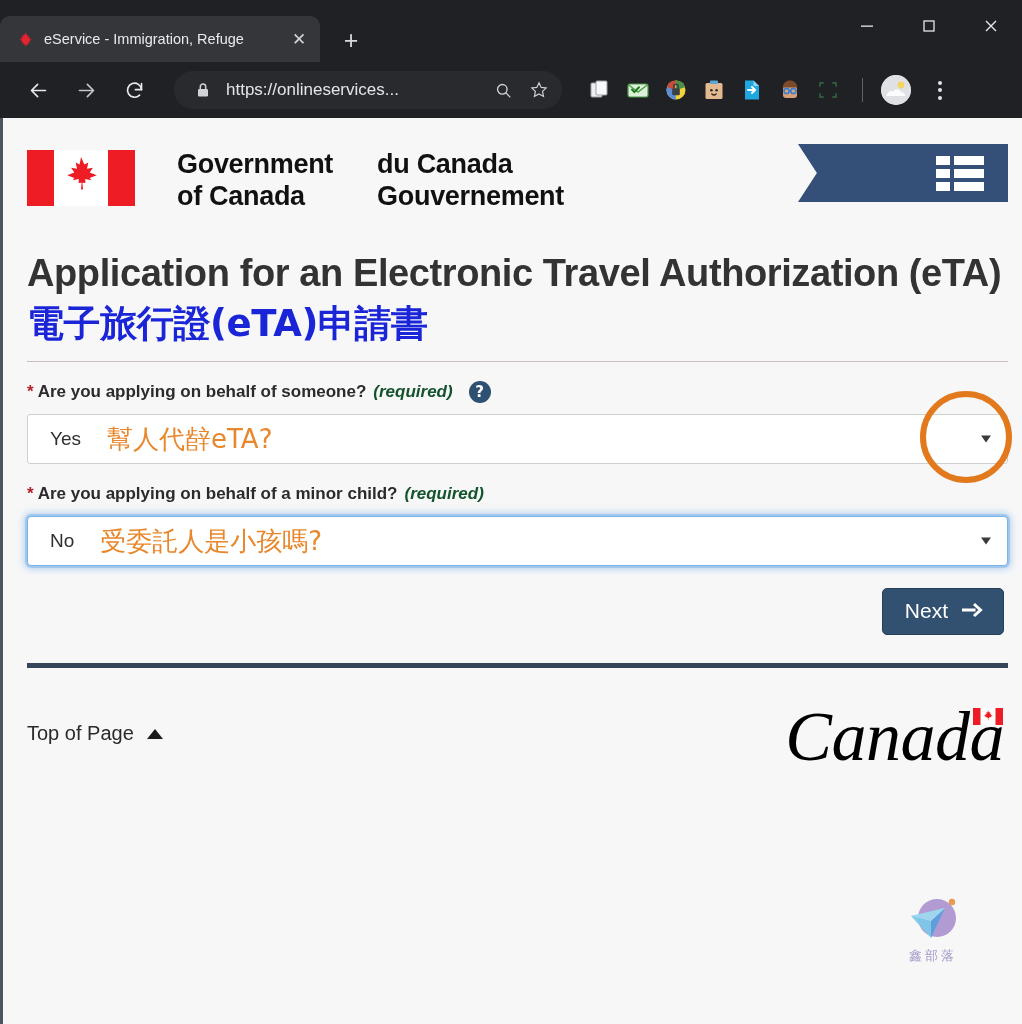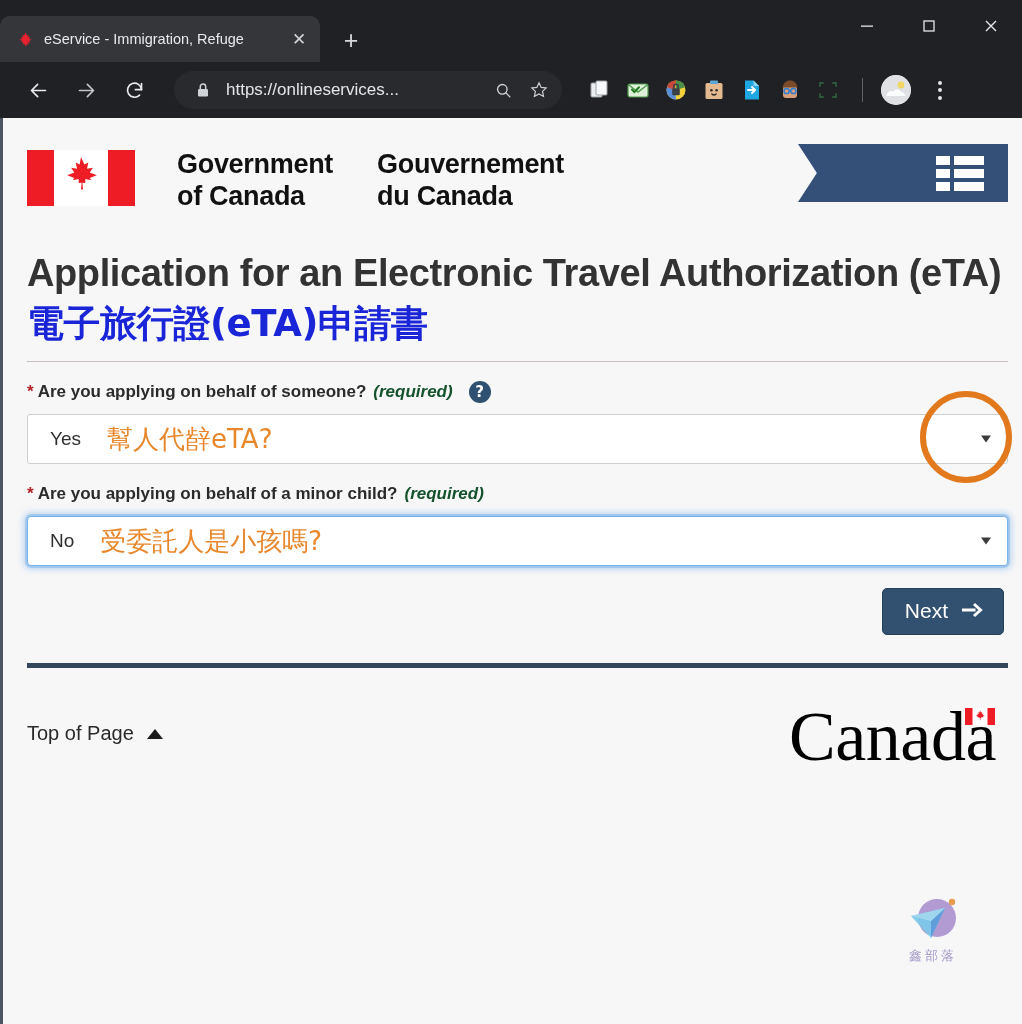"Gouvernement" div.wm { order: before "du Canada" -> after "du Canada" }
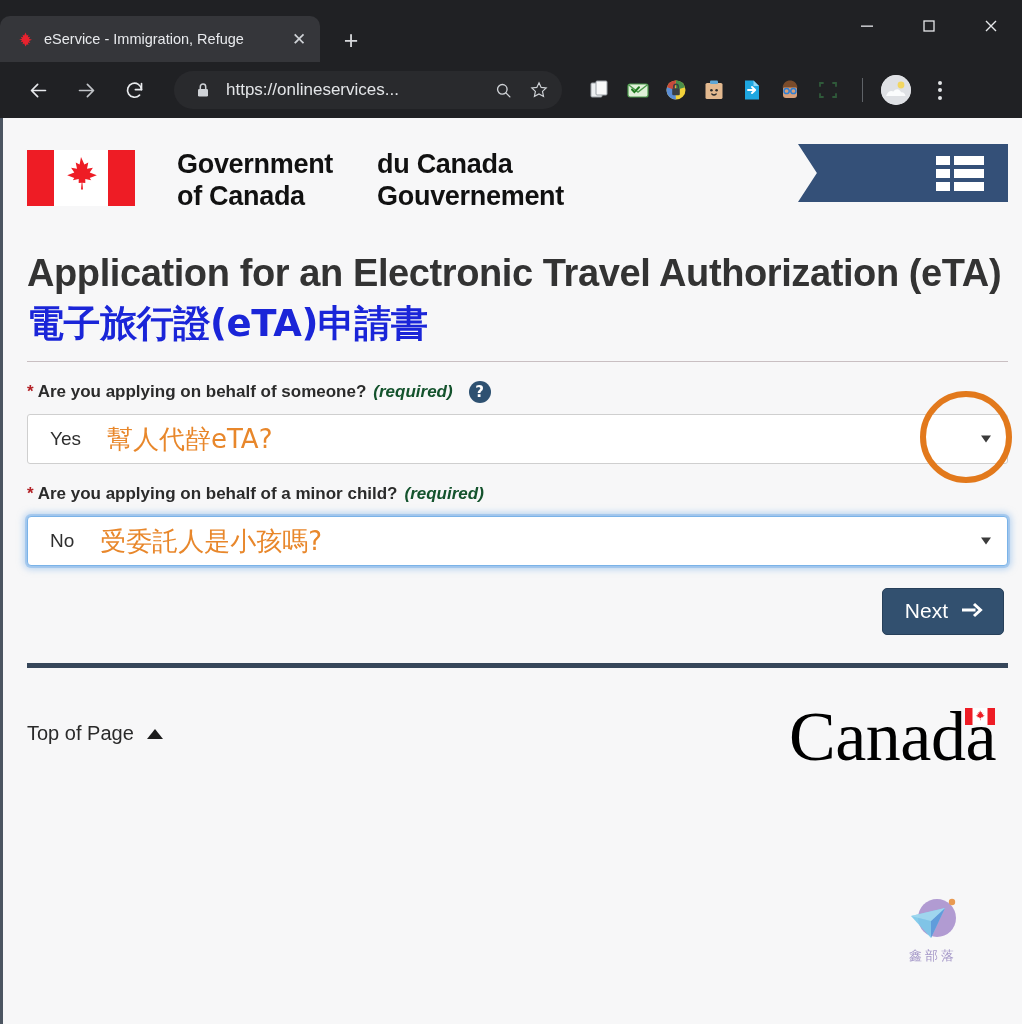"Canada" .canada-wordmark { font-style: none -> italic; margin-right: 12px -> 4px }
